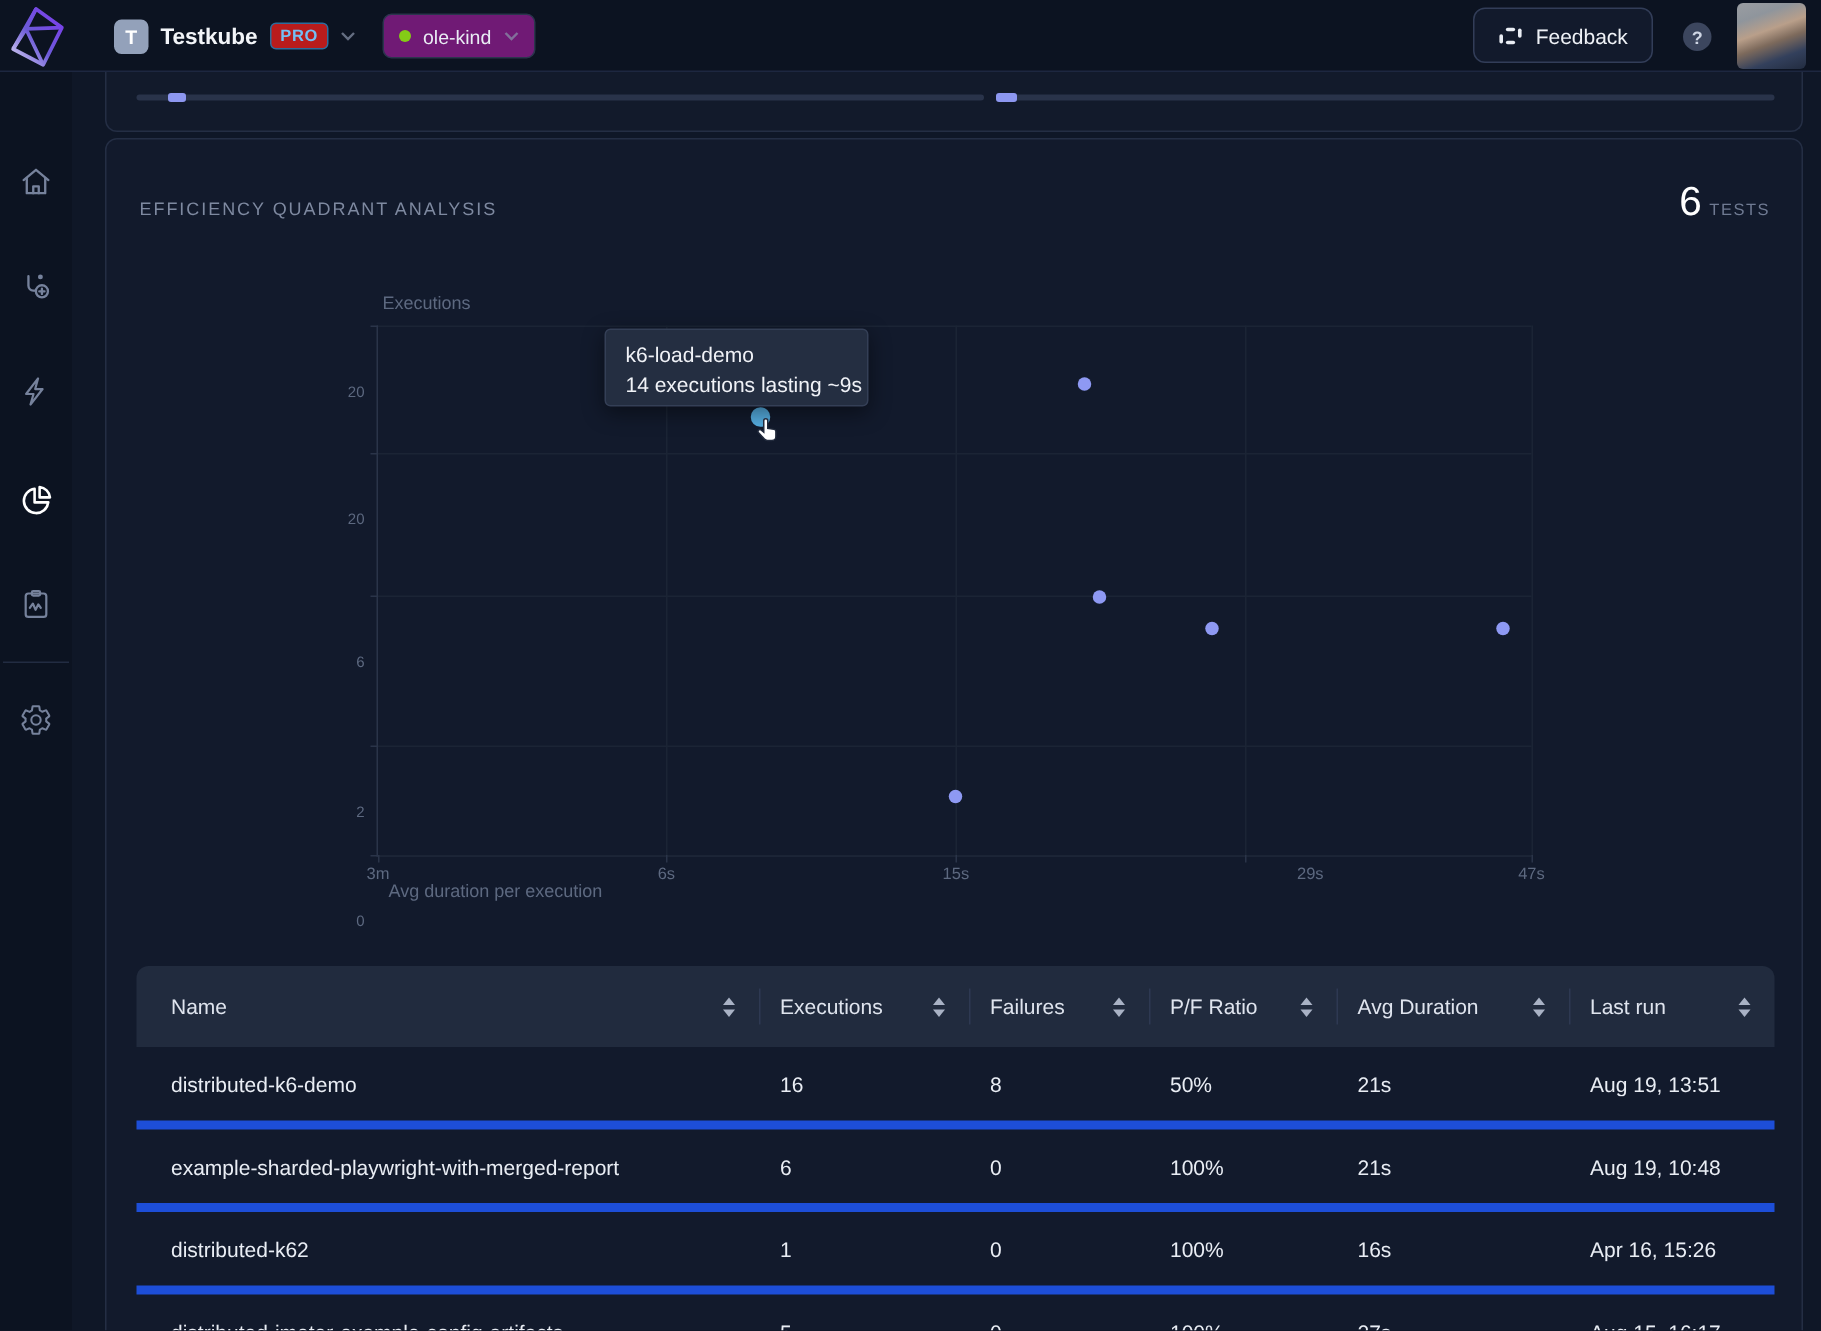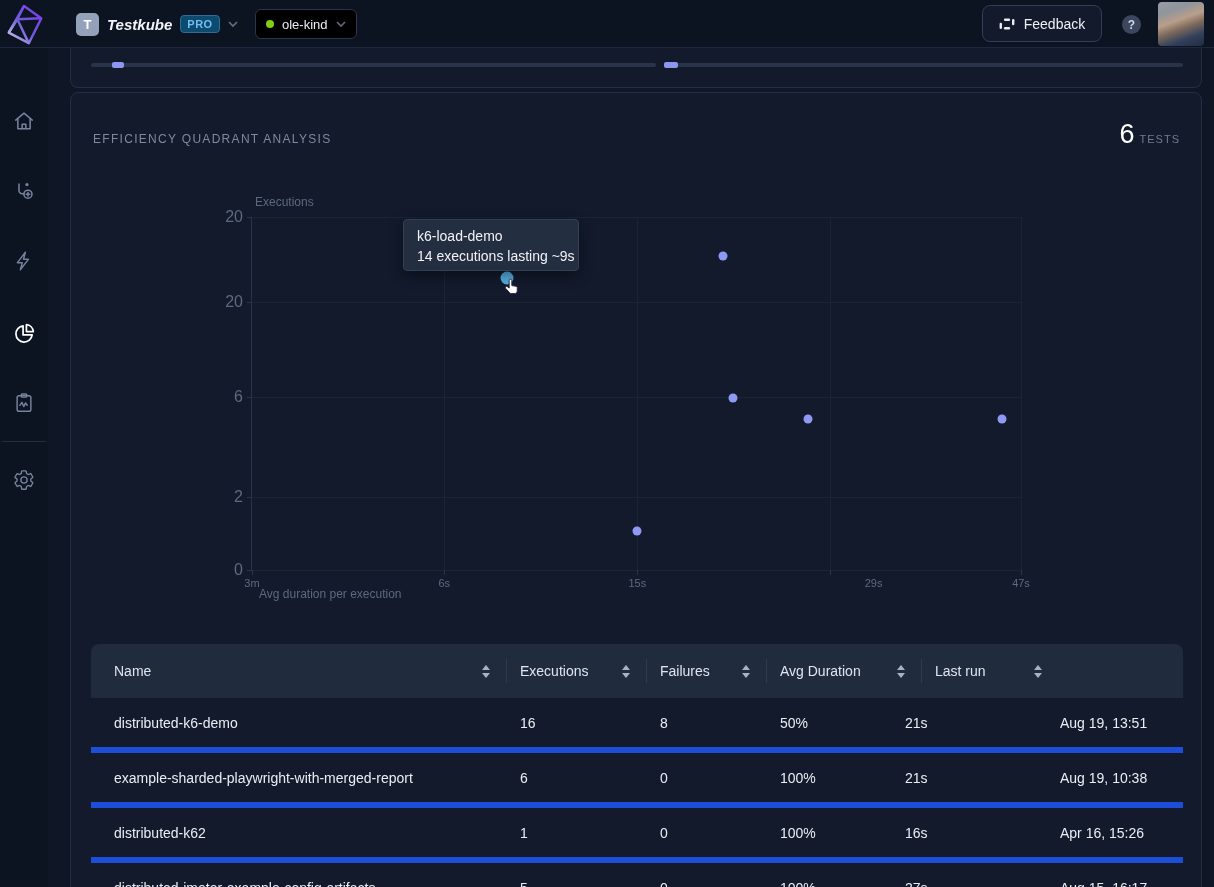"Testkube" .org-name { font-style: italic -> none }
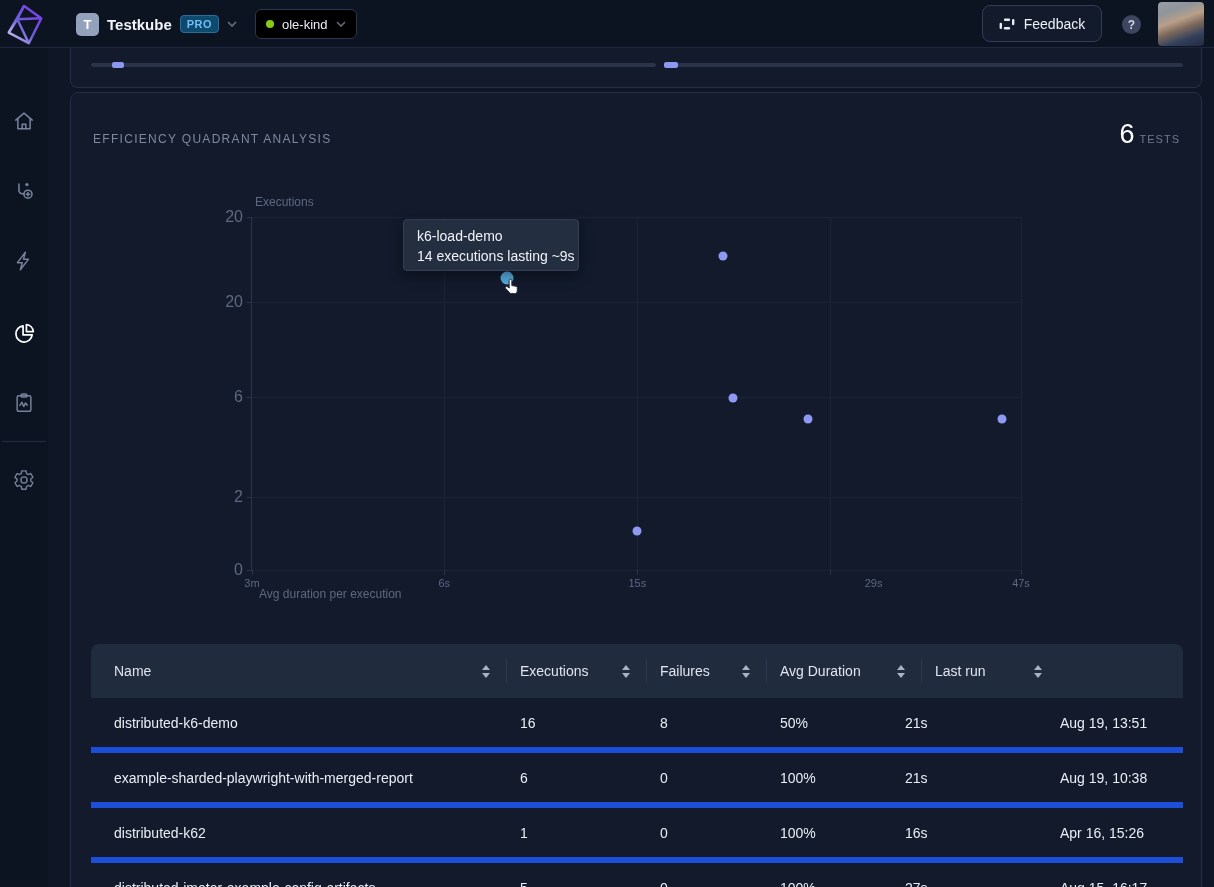"PRO" .plan-badge { background: #0c4a6e -> #b91c1c }
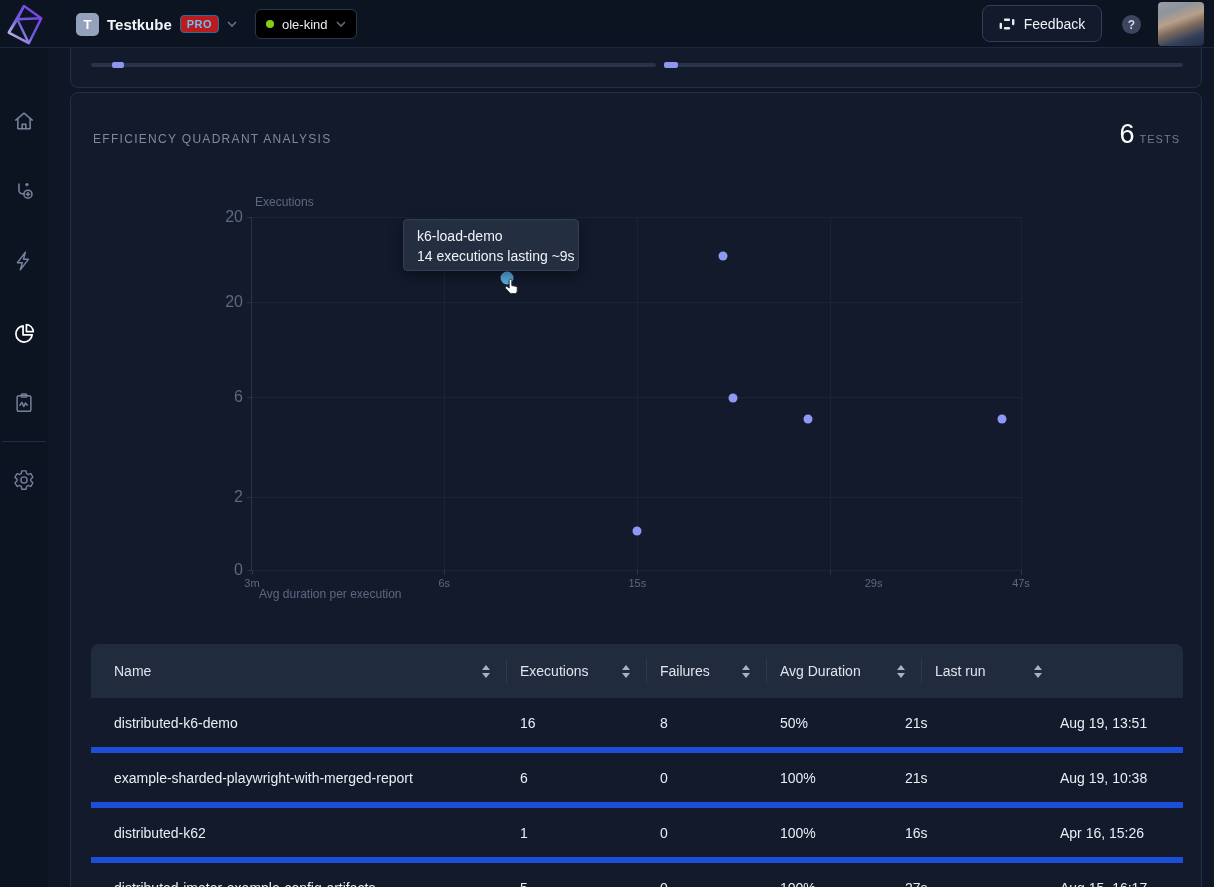"ole-kind" .env-select { background: #000000 -> #701a75 }
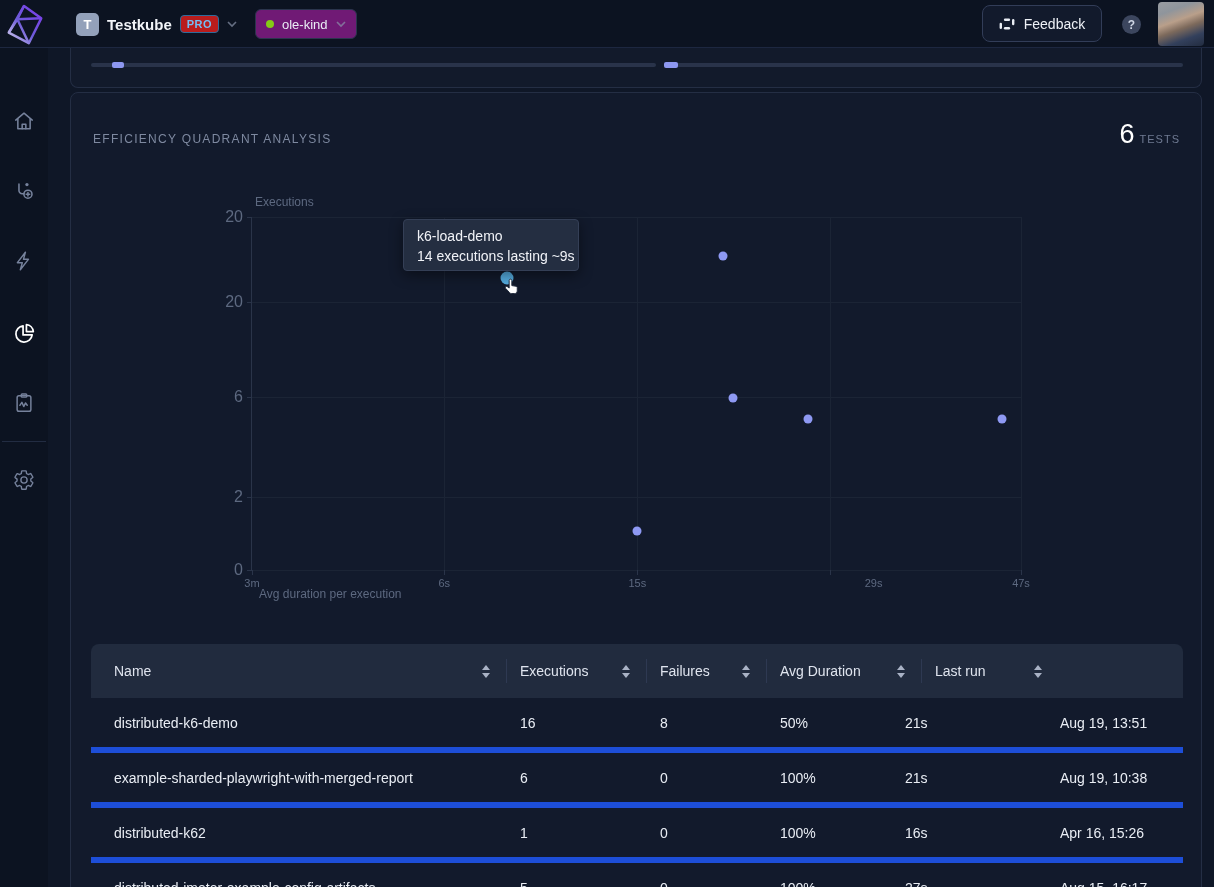"20" .ytick-label { font-size: 16px -> 10px; margin-top: none -> 45px }
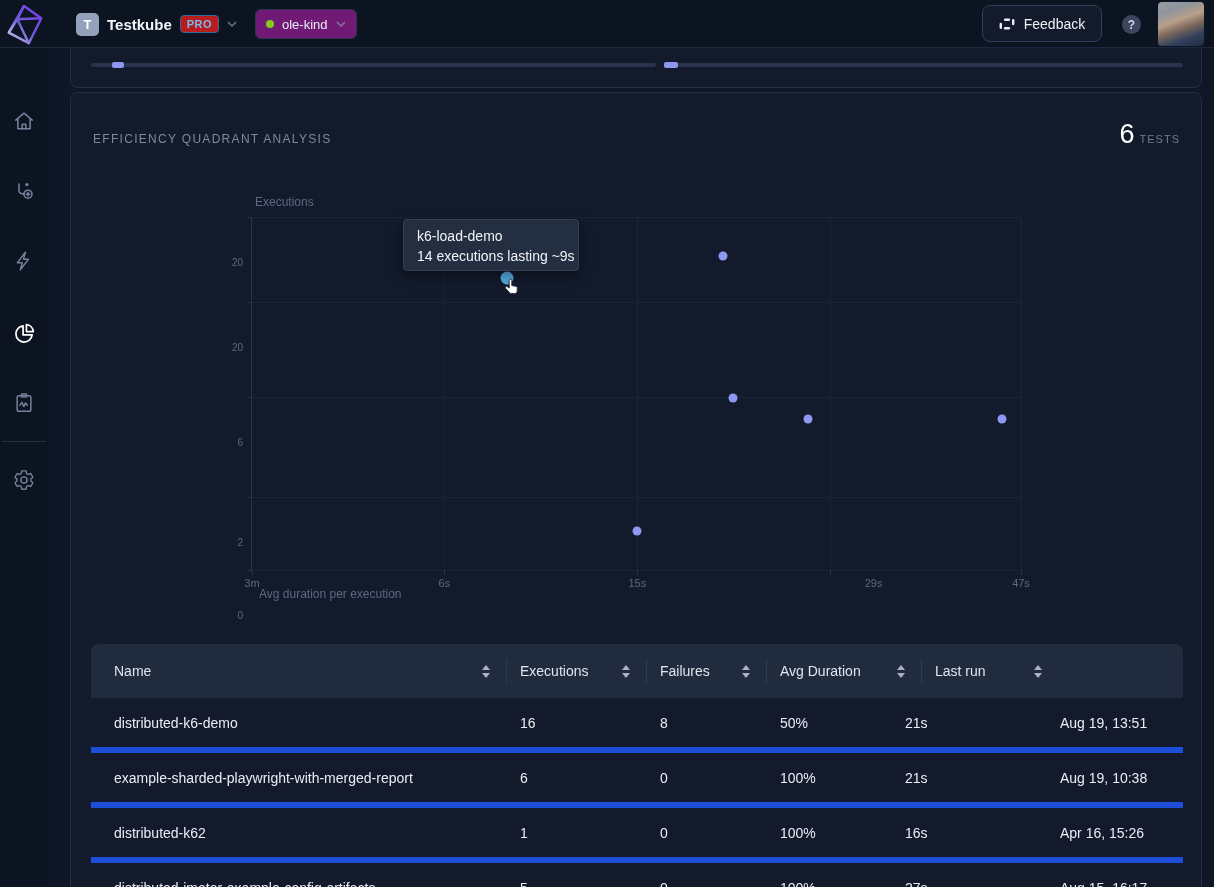"P/F Ratio" div.th { html: none -> <div> <div></div> <span>P/F Ratio</span> <div> <div></div> <div></div> </div> </div> }
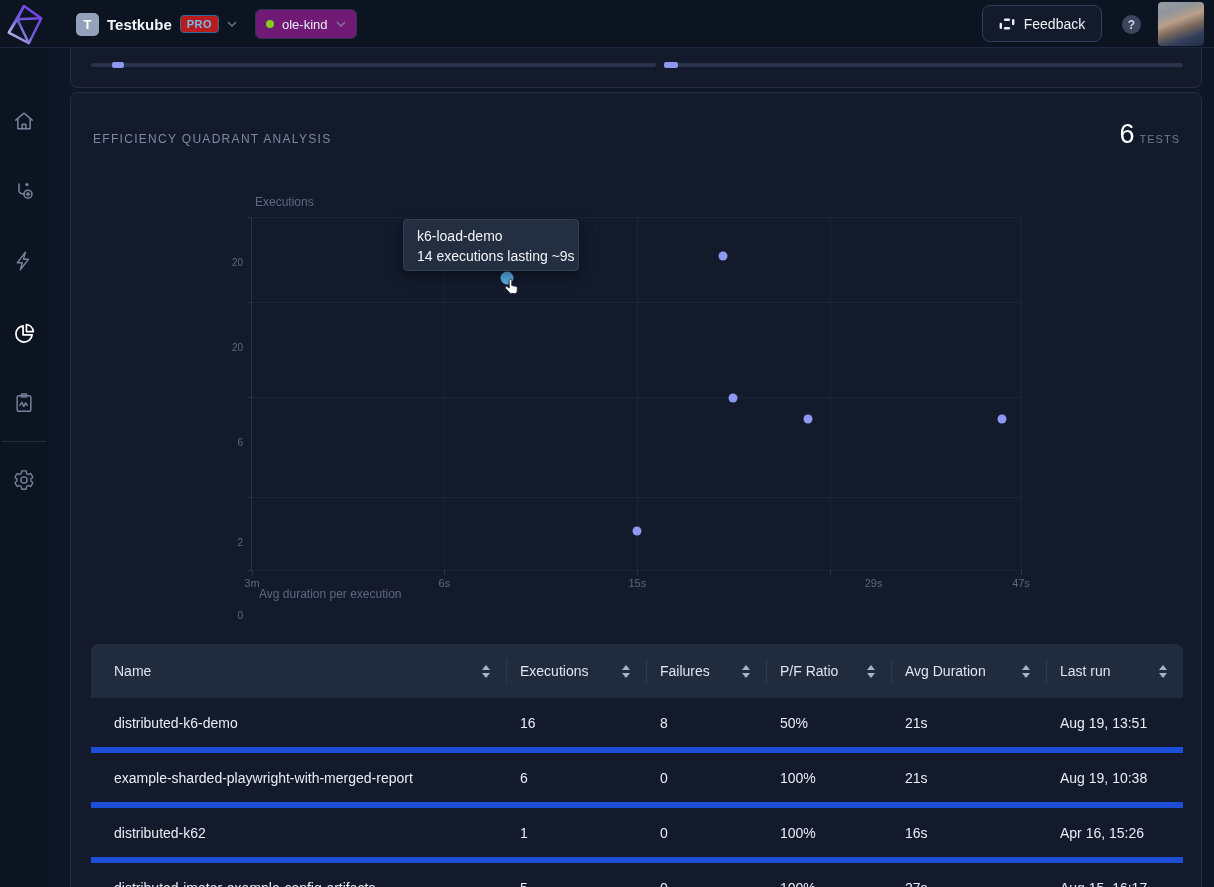"Aug 19, 10:38" div.td { text: 10:38 -> 10:48 }
